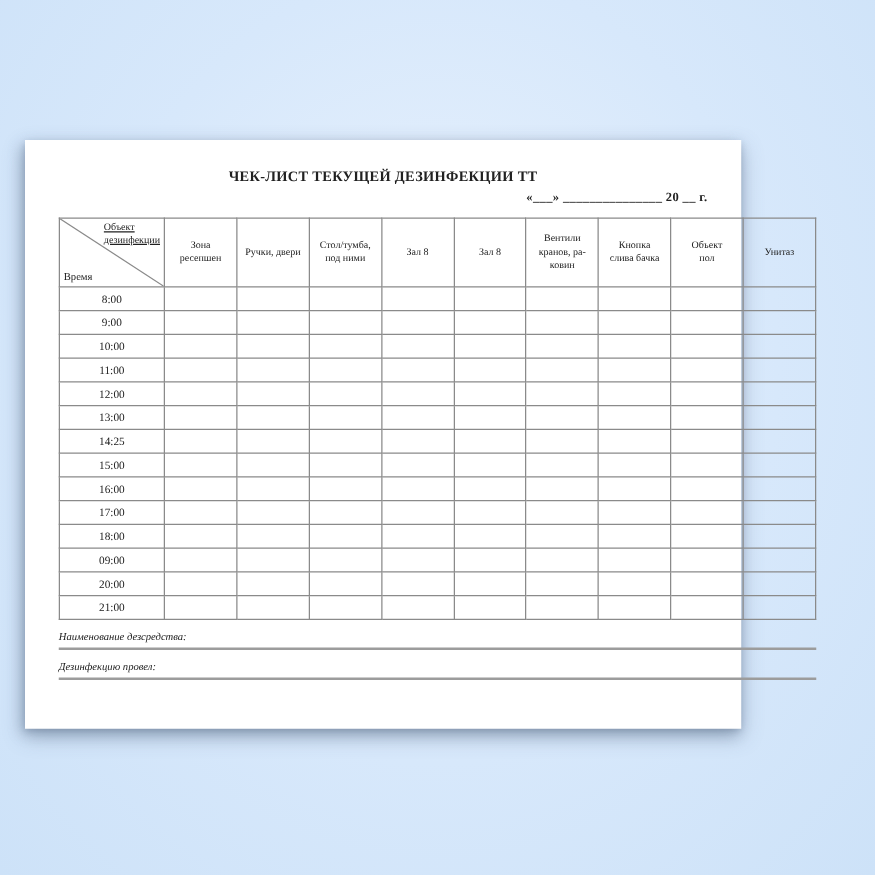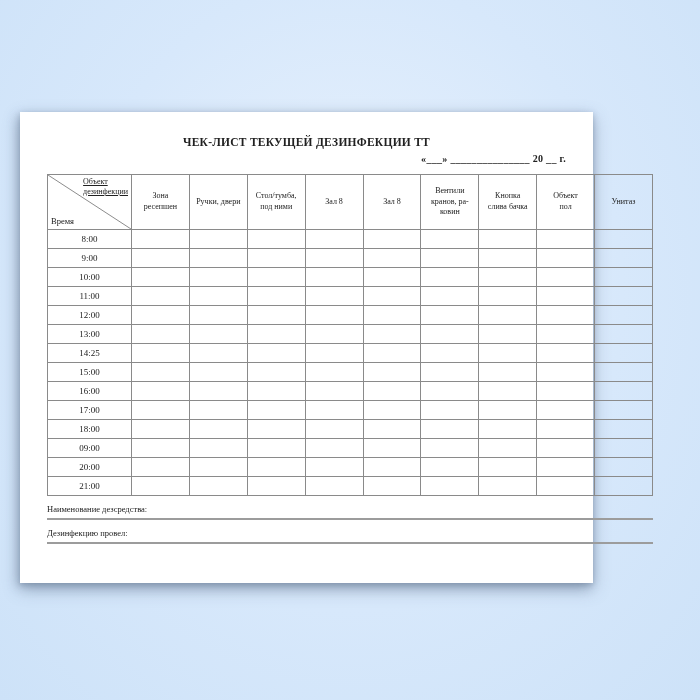"Наименование дезсредства:" .sign-label { font-style: none -> italic }
